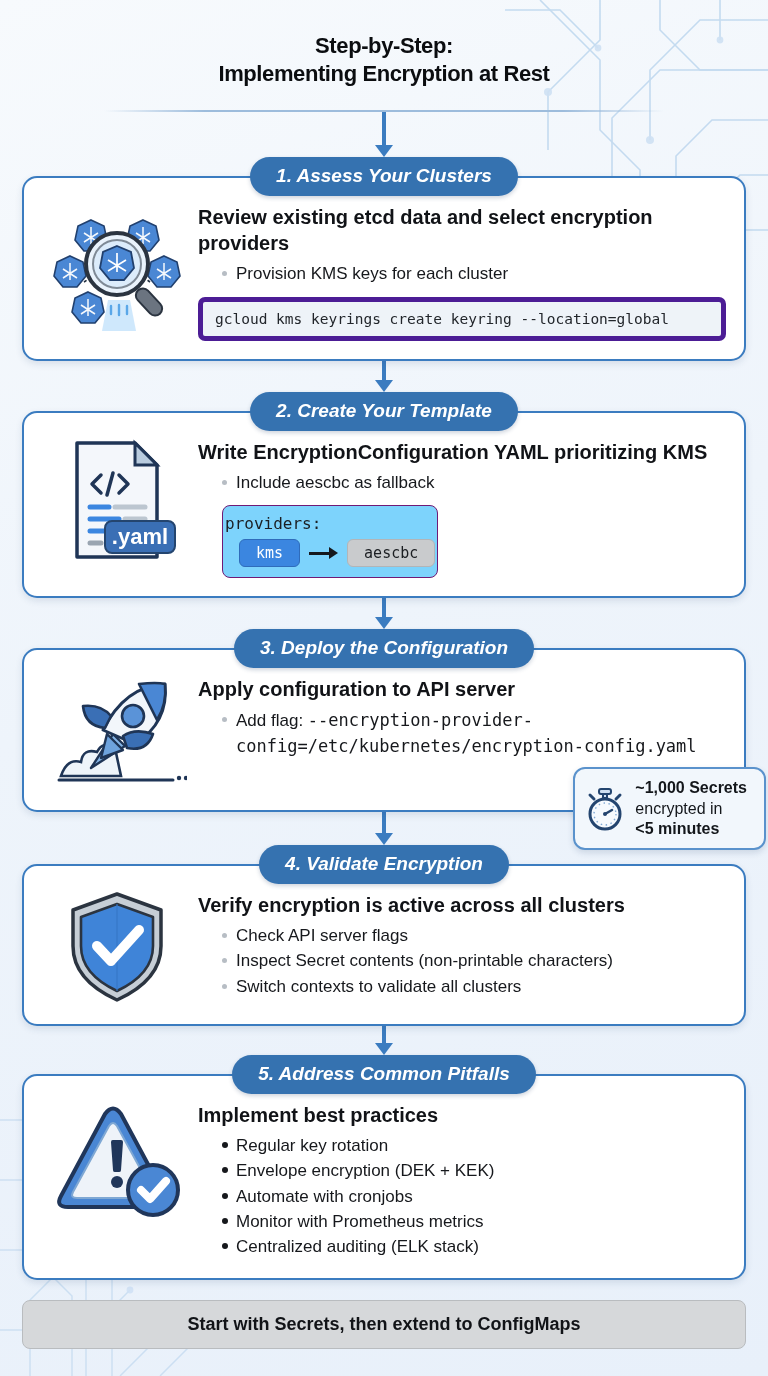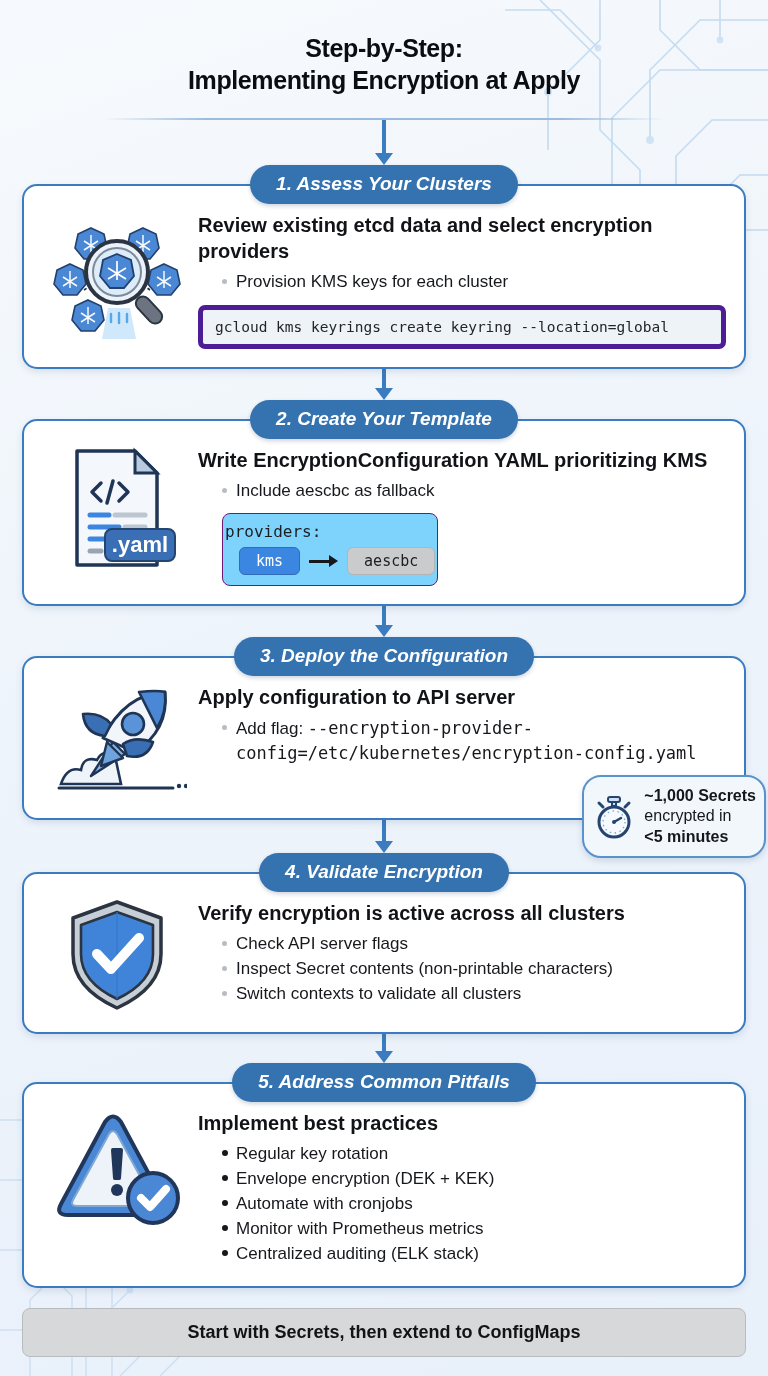"Step-by-Step:" .title { font-size: 25px -> 22px }
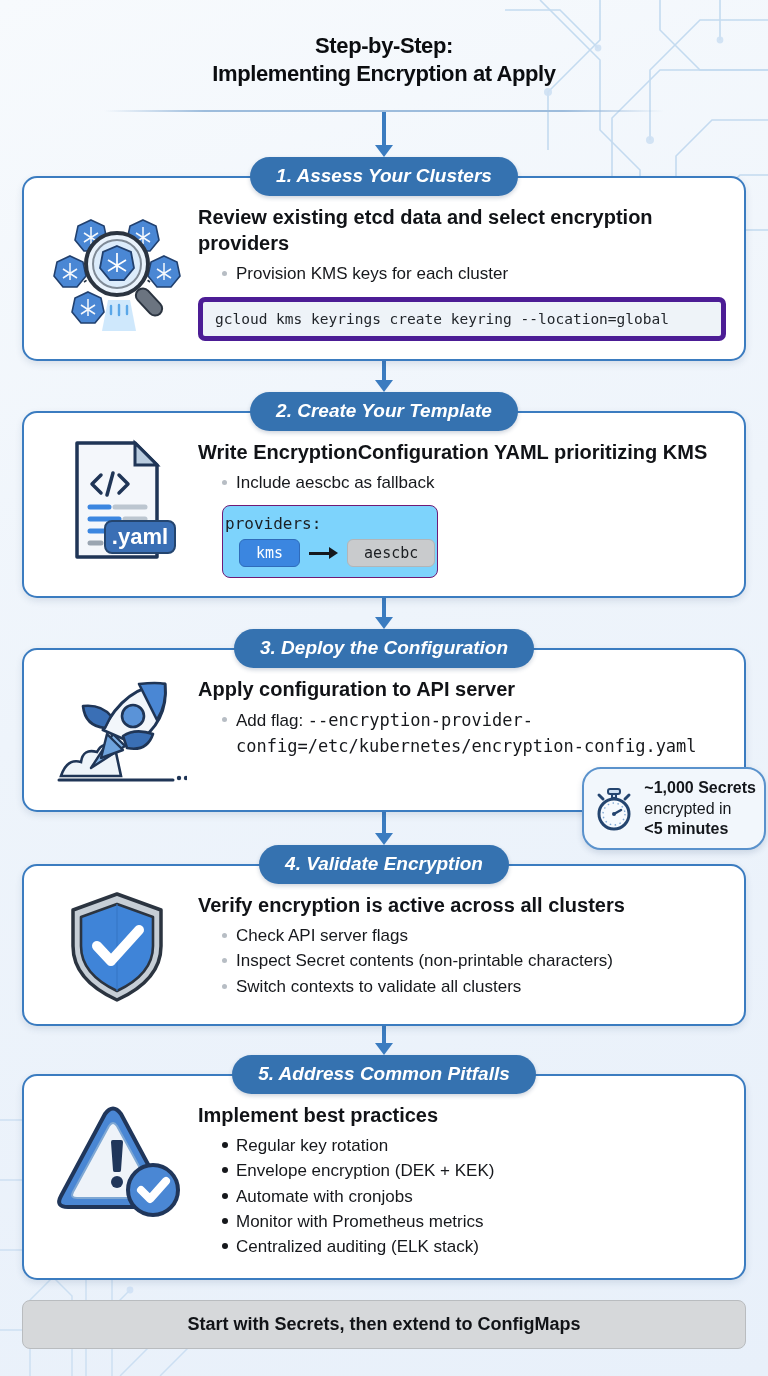"Implementing Encryption at Apply" span.l2 { text: Apply -> Rest }
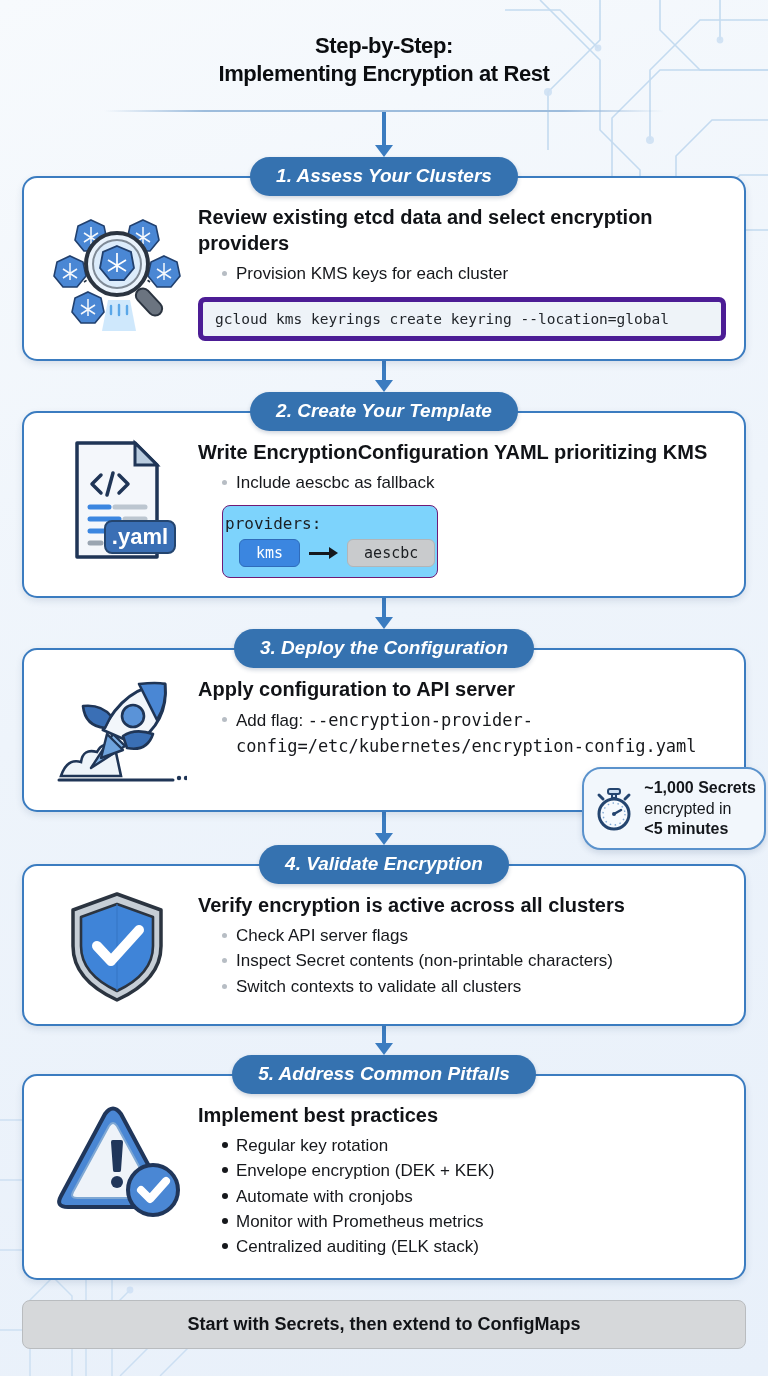"~1,000 Secrets" .badge { border-radius: 19px -> 12px; padding: 9px 8px 9px 10px -> 9px 17px 9px 10px }
